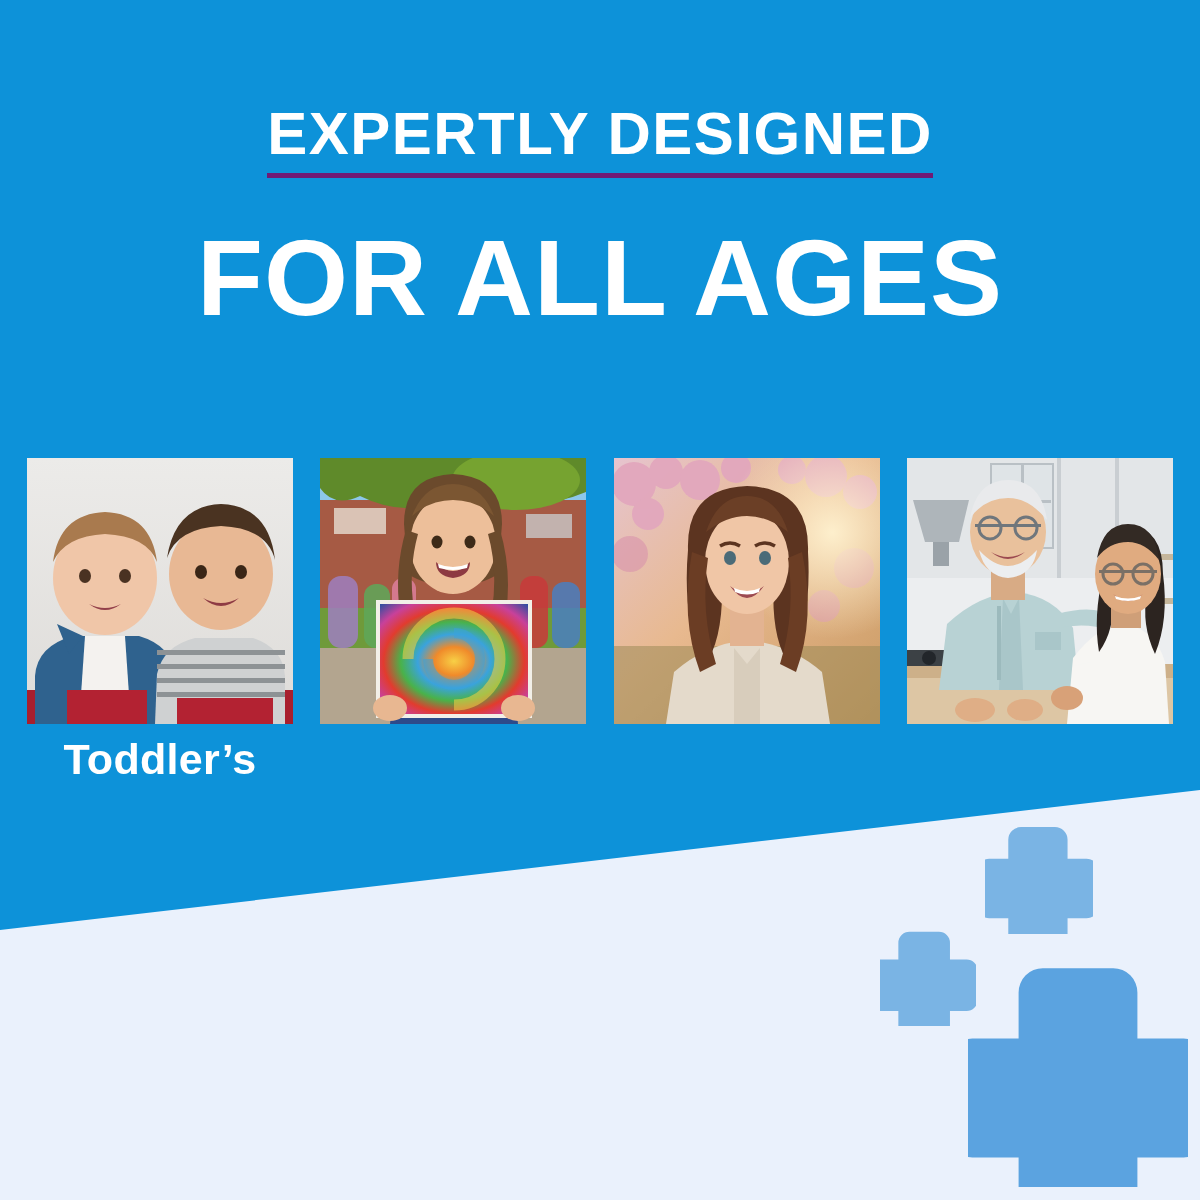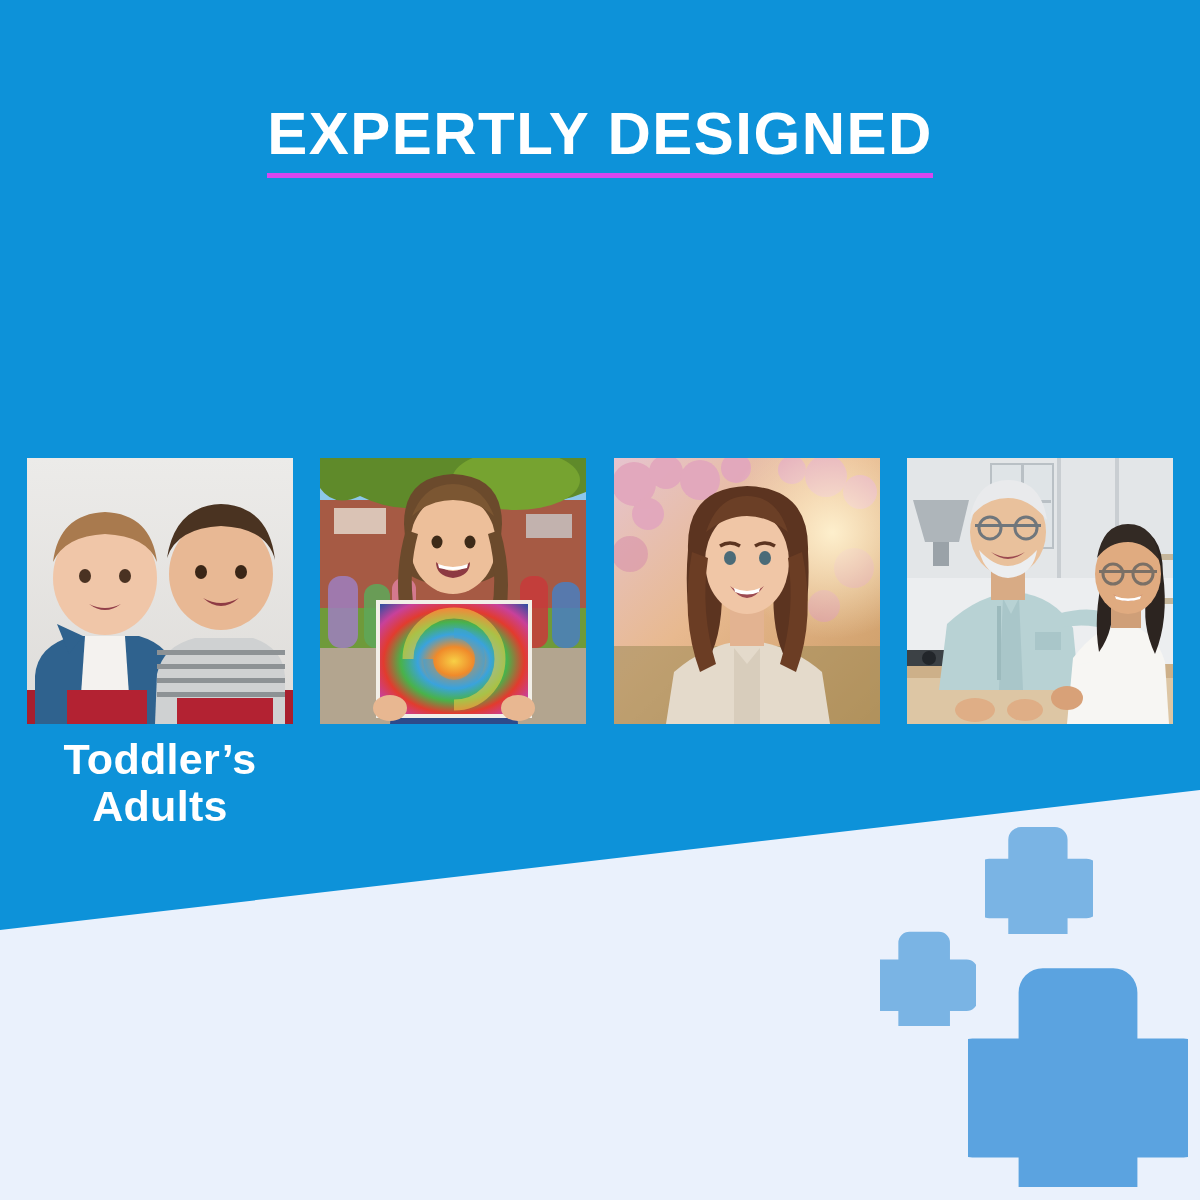"EXPERTLY DESIGNED" .eyebrow { border-bottom: 5px solid #d946ef -> 5px solid #701a75 }
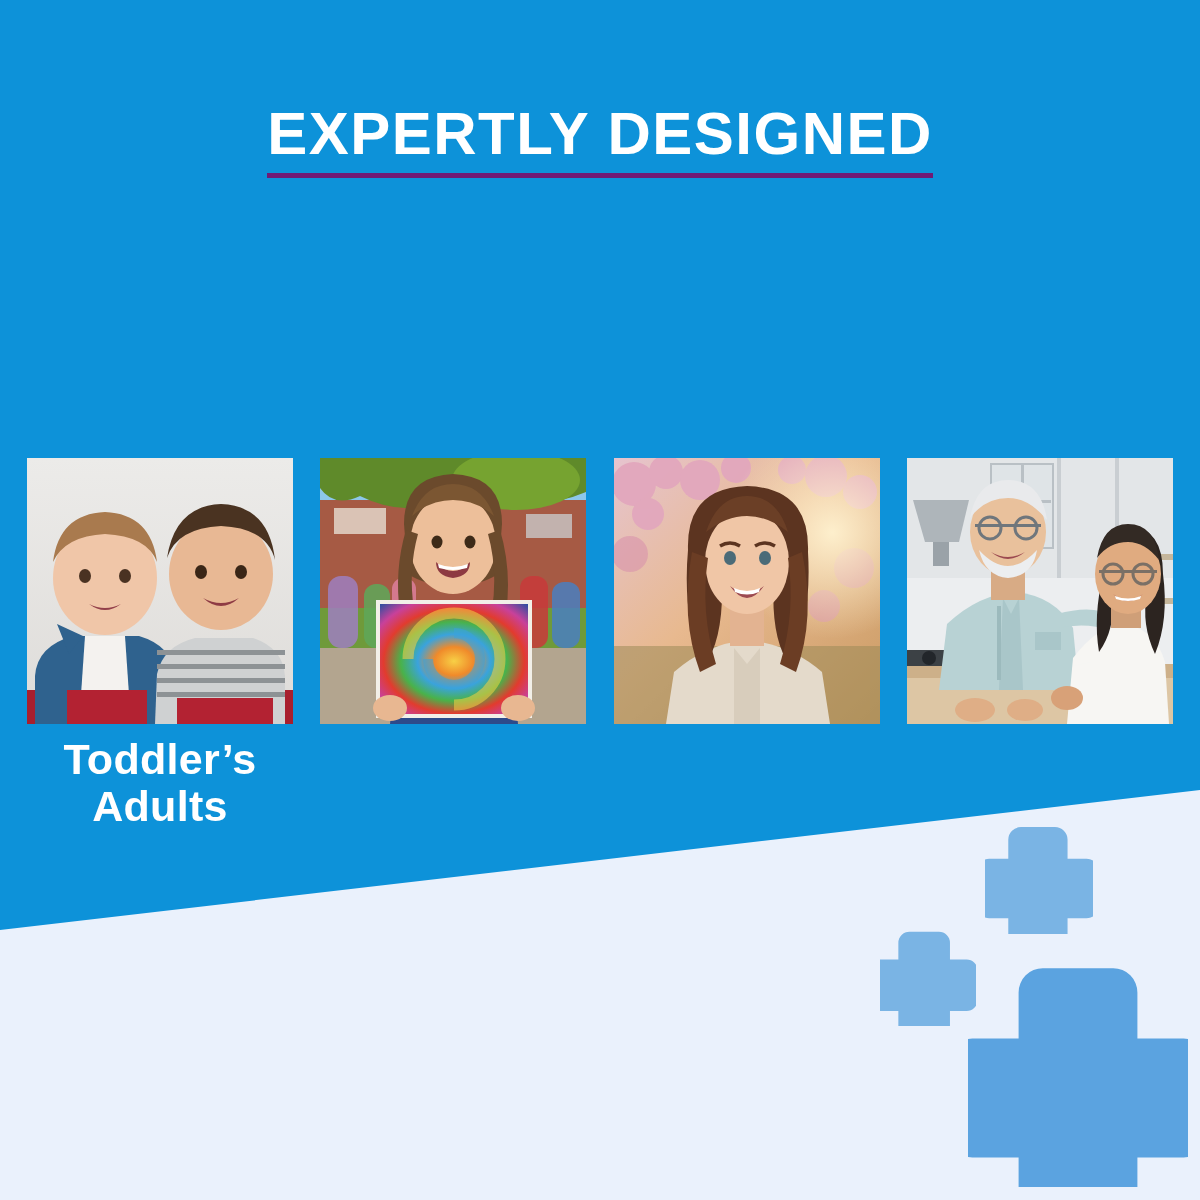"FOR ALL AGES" div.headline { html: none -> <div>FOR ALL AGES</div> }
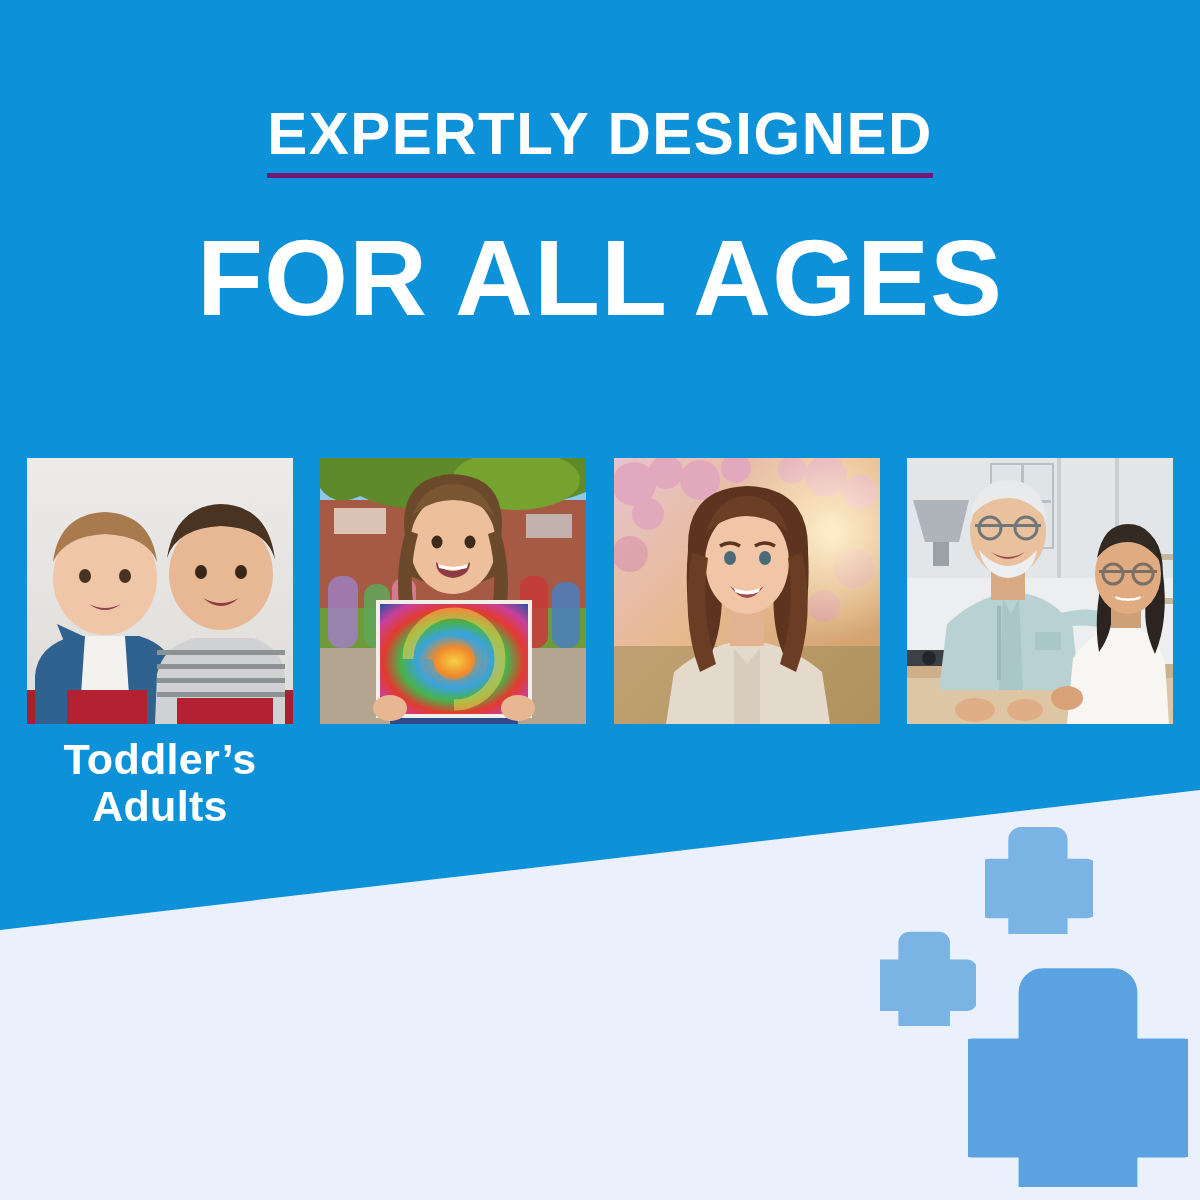"Adults" div.caption-cell { html: <div>Adults</div> -> none }
